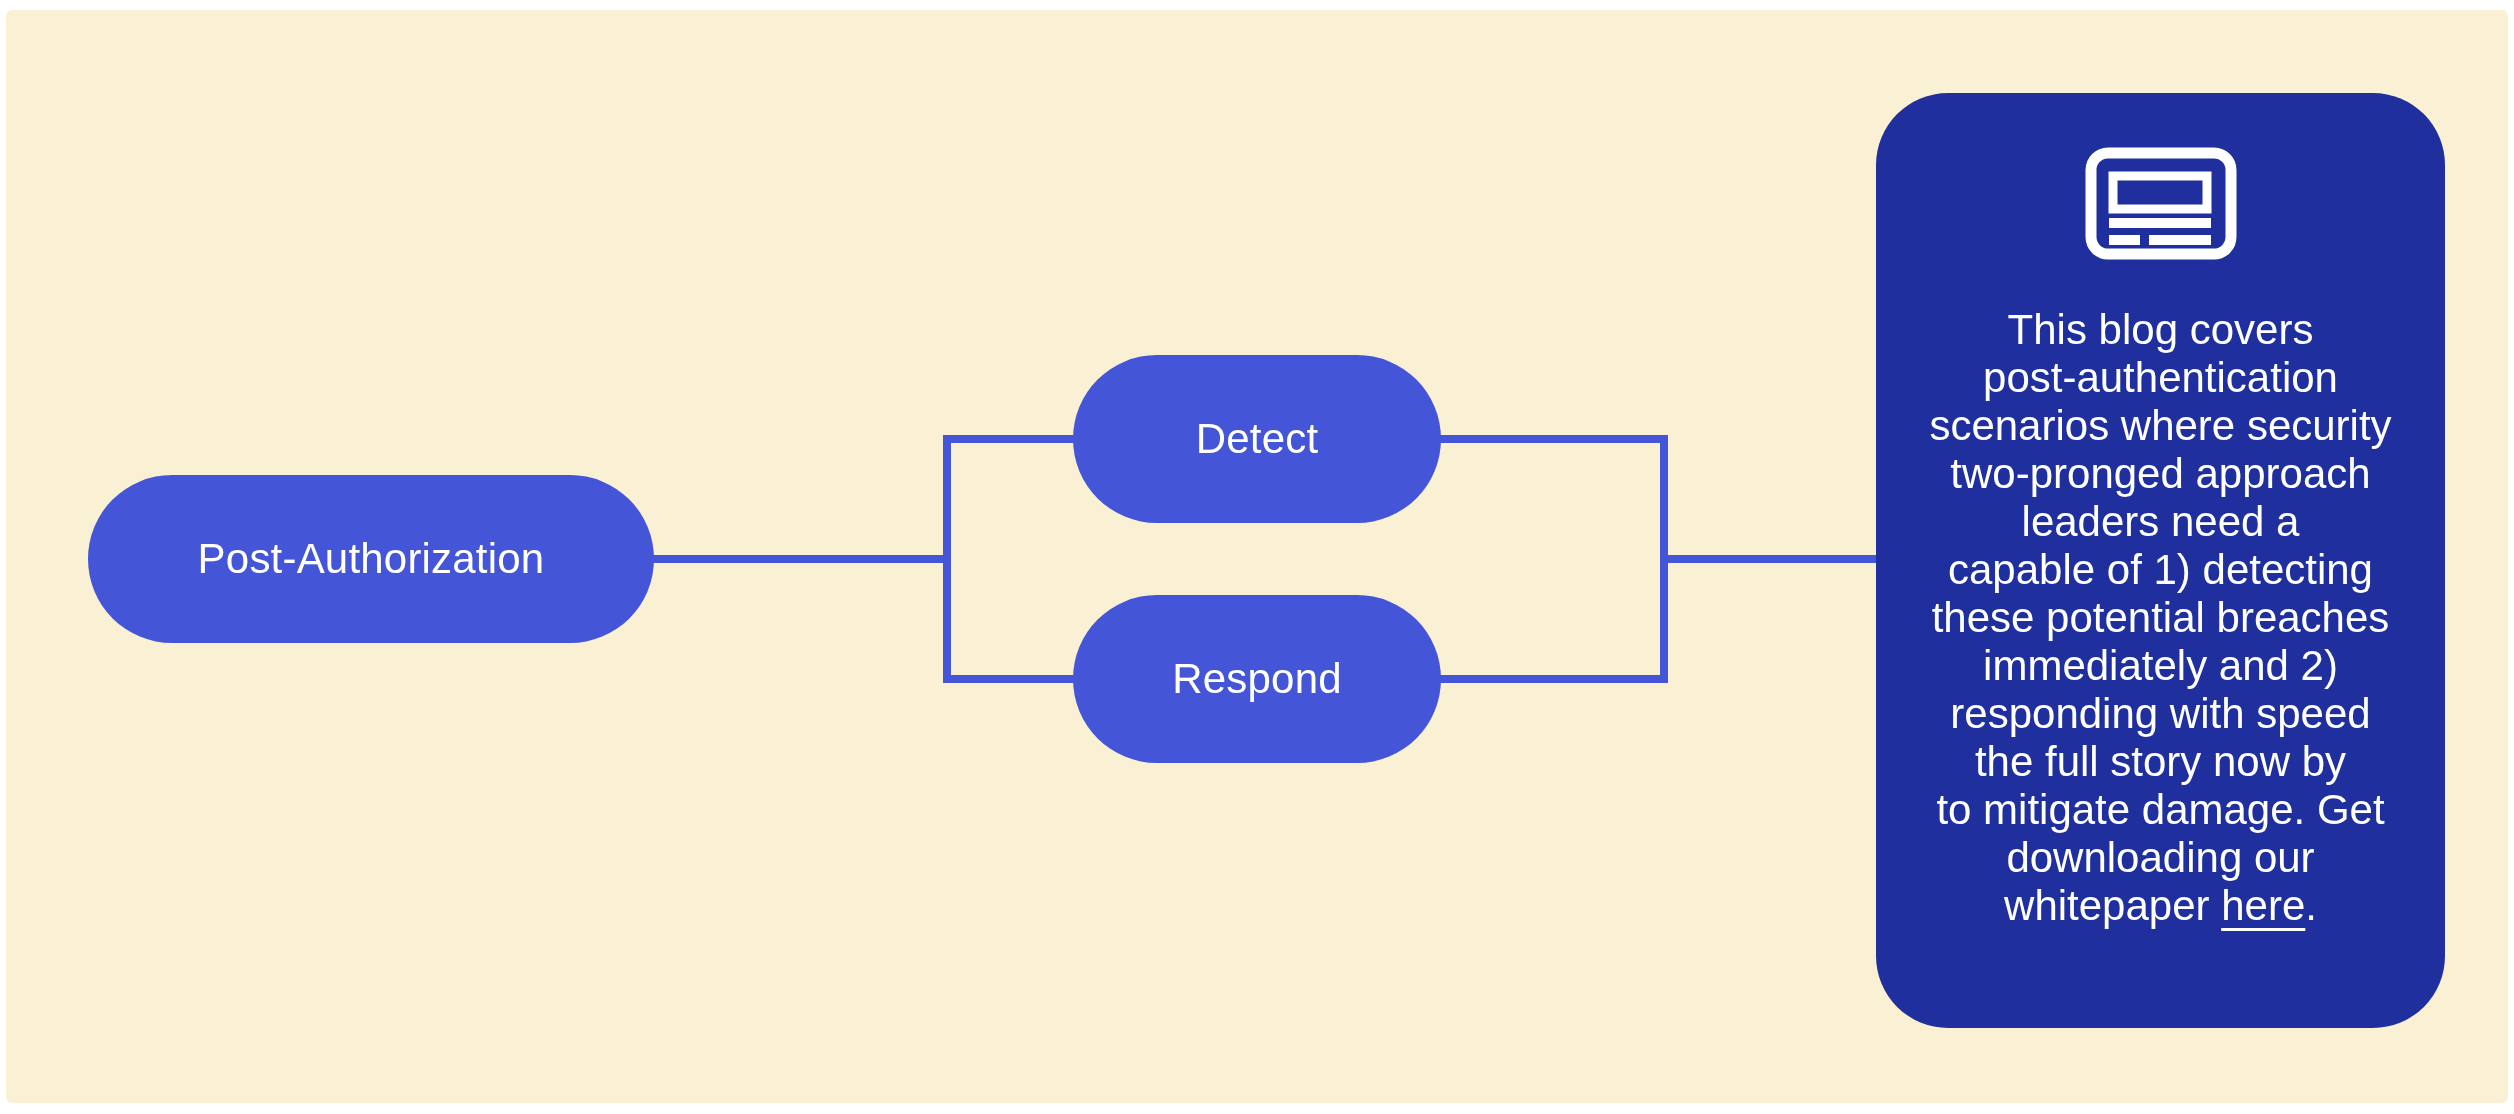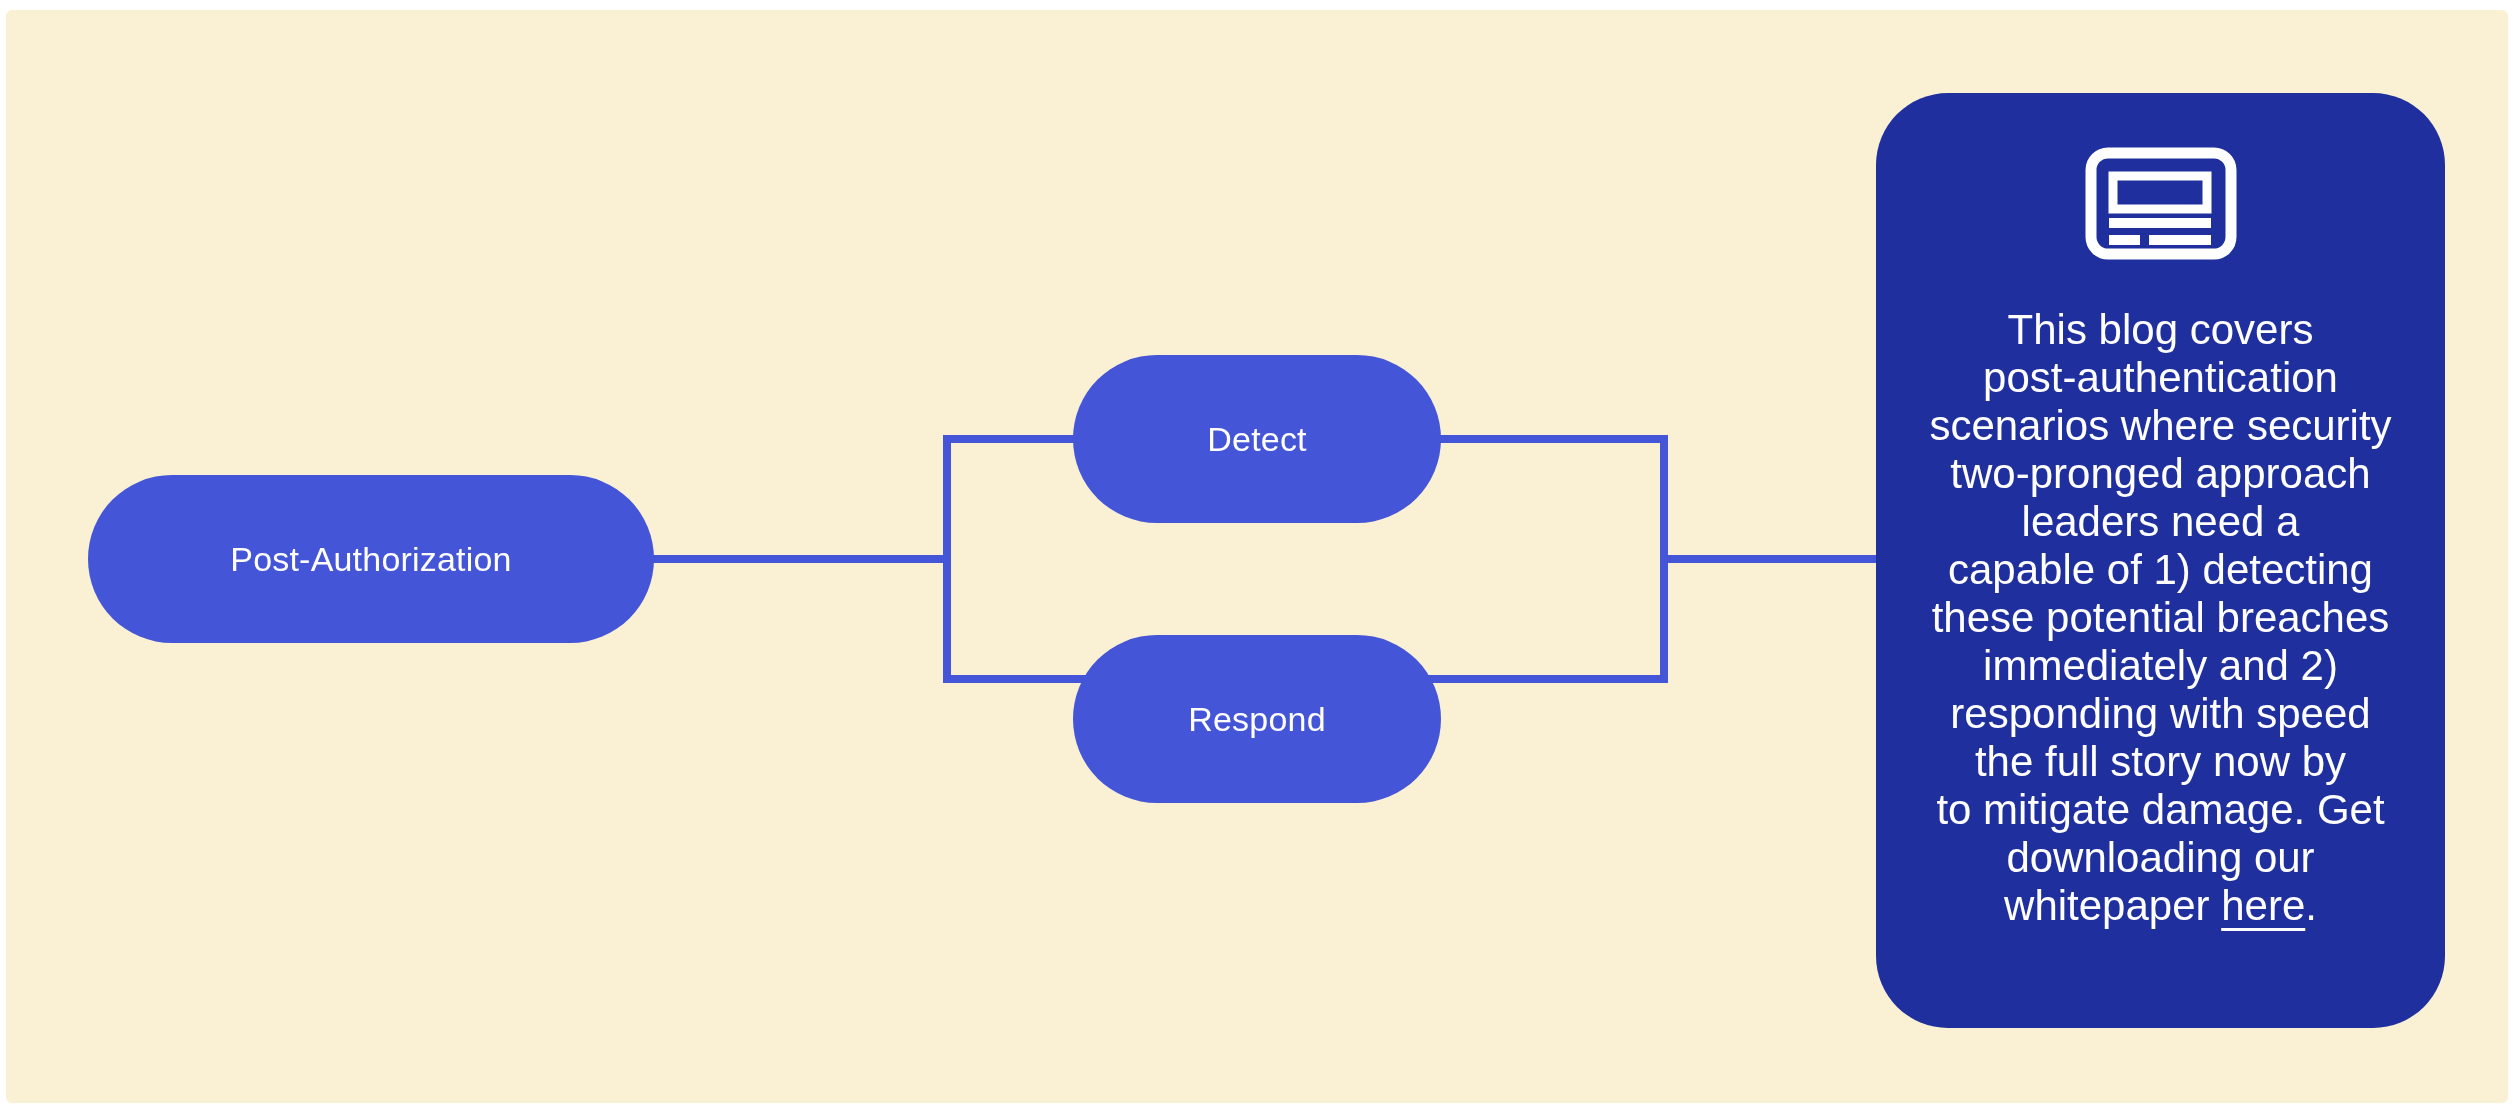"Detect" .pill { font-size: 34px -> 42px }
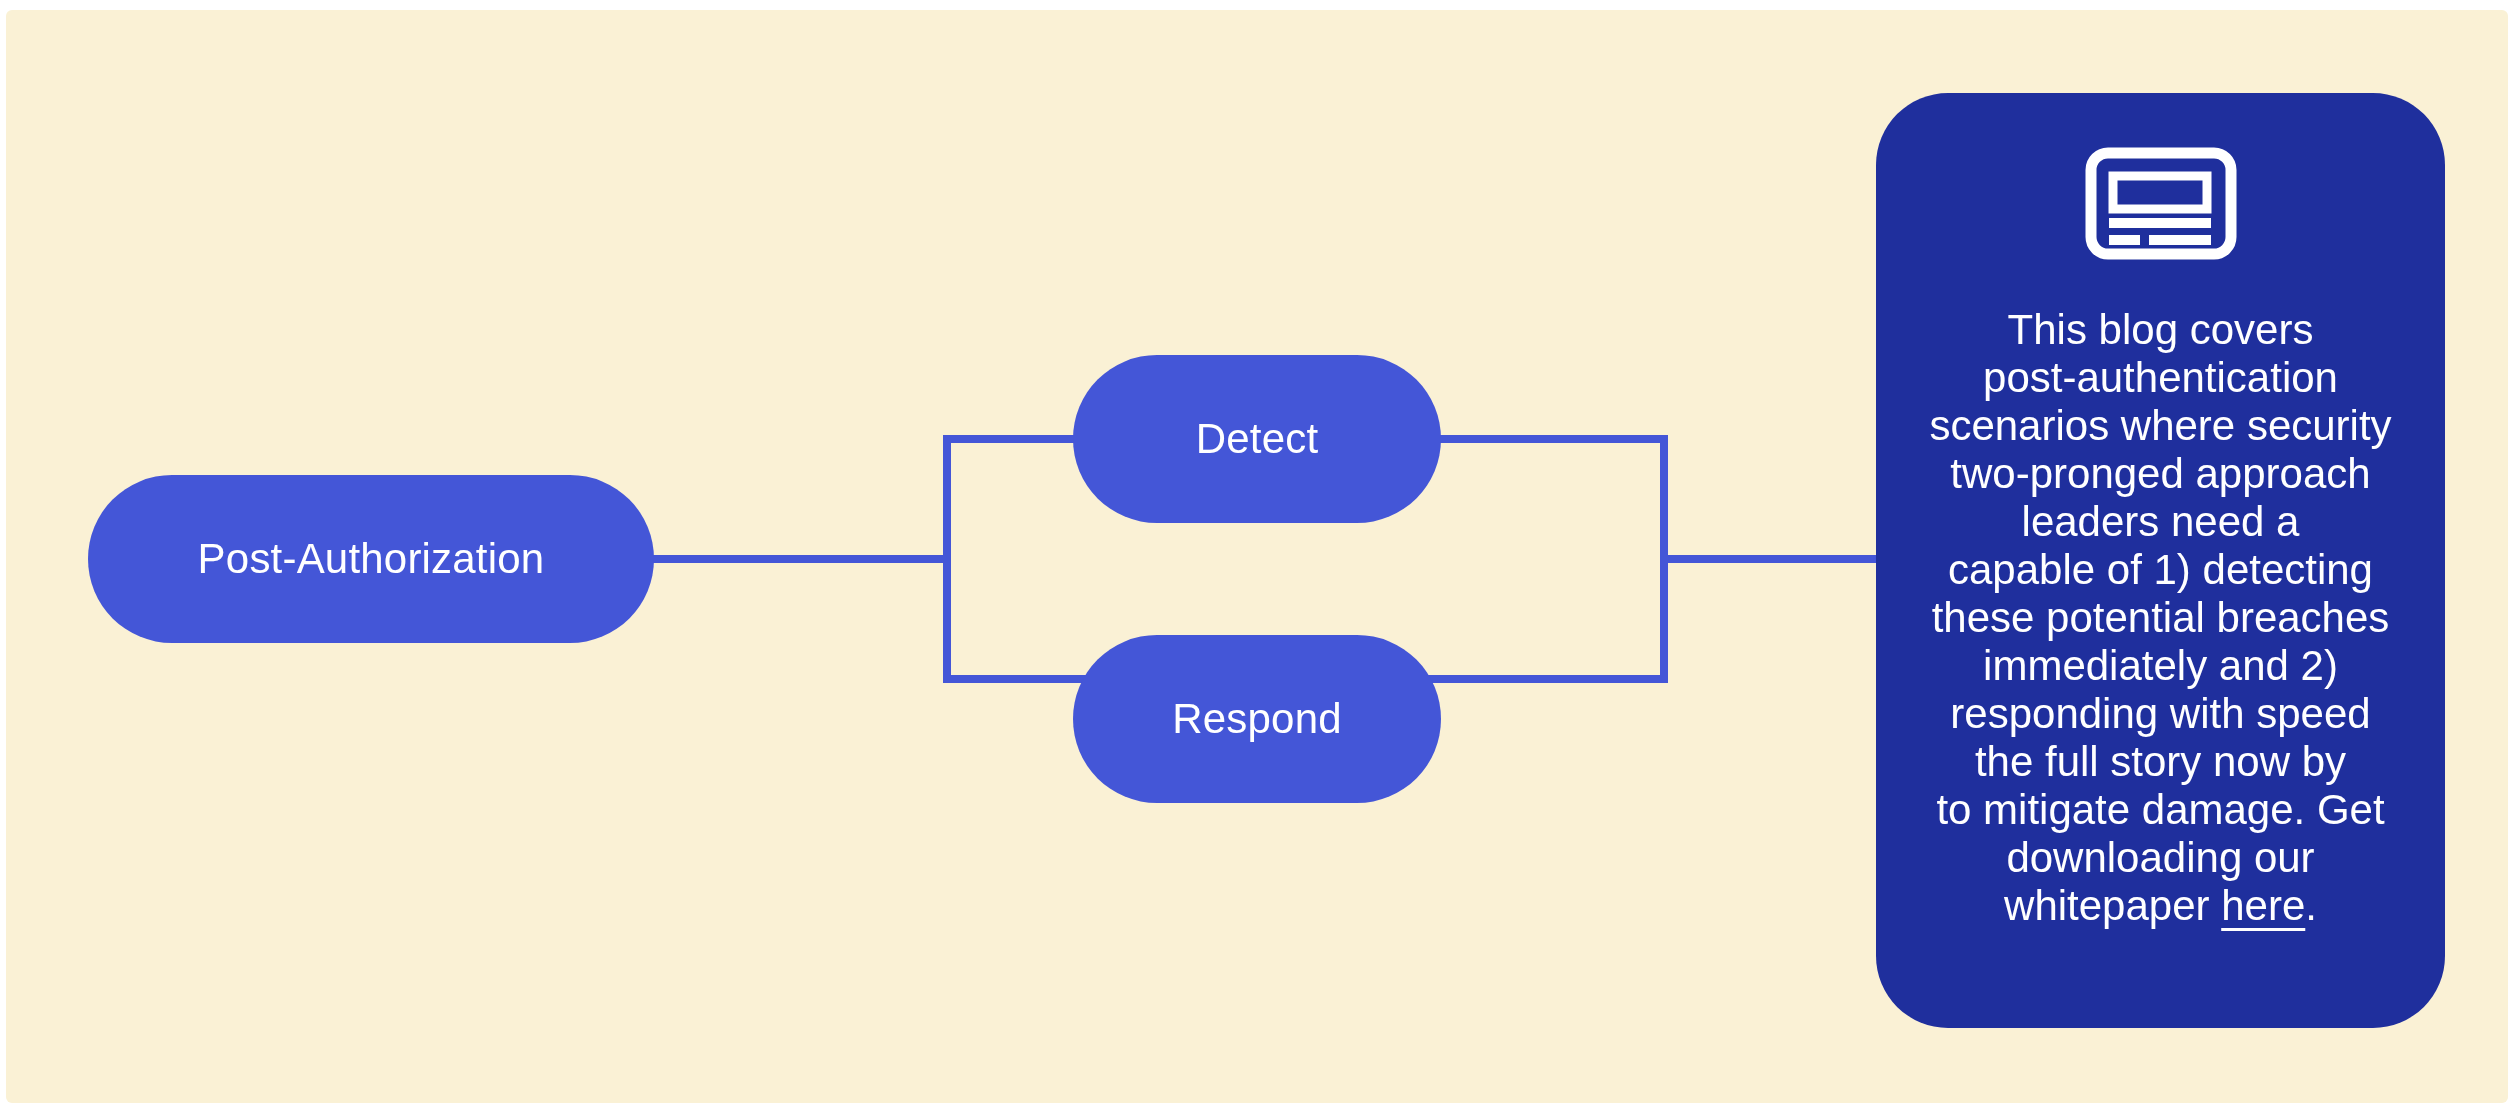"Respond" .pill-respond { margin-top: 40px -> none }
